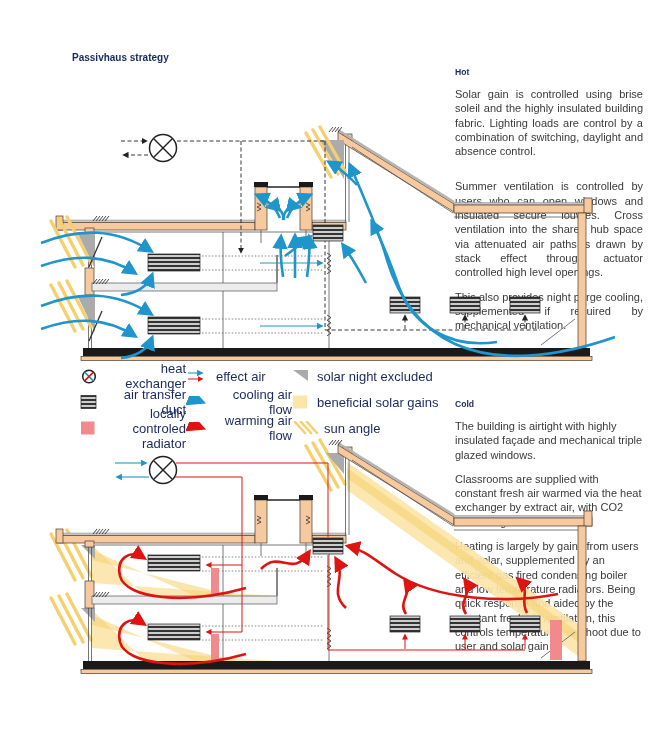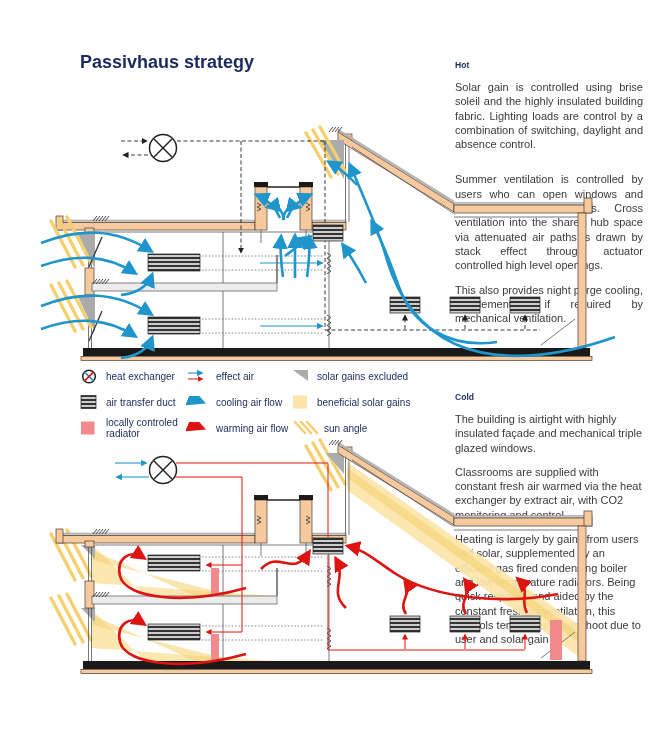"Passivhaus strategy" .title { font-size: 18px -> 10px; left: 80px -> 72px }
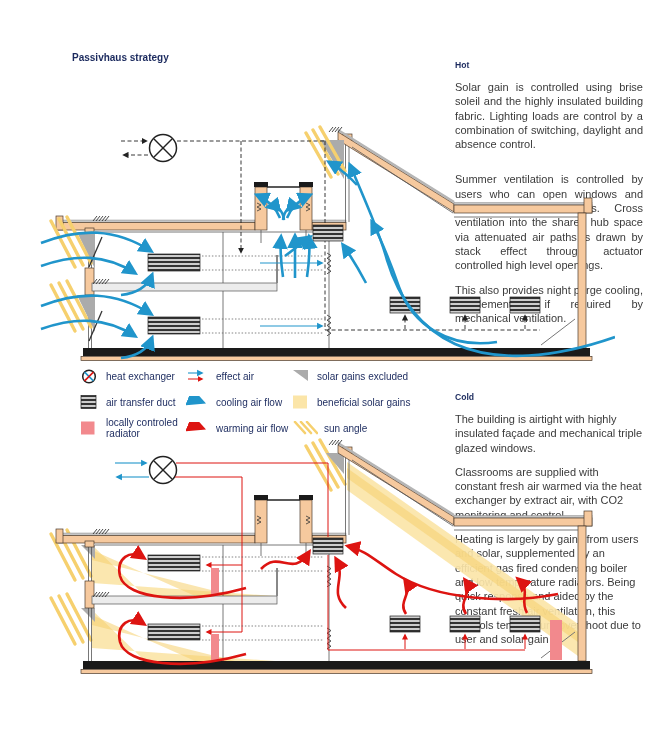"Hot" .textcol h3 { margin: 8px 0 10px 0 -> 15px 0 10px 0 }
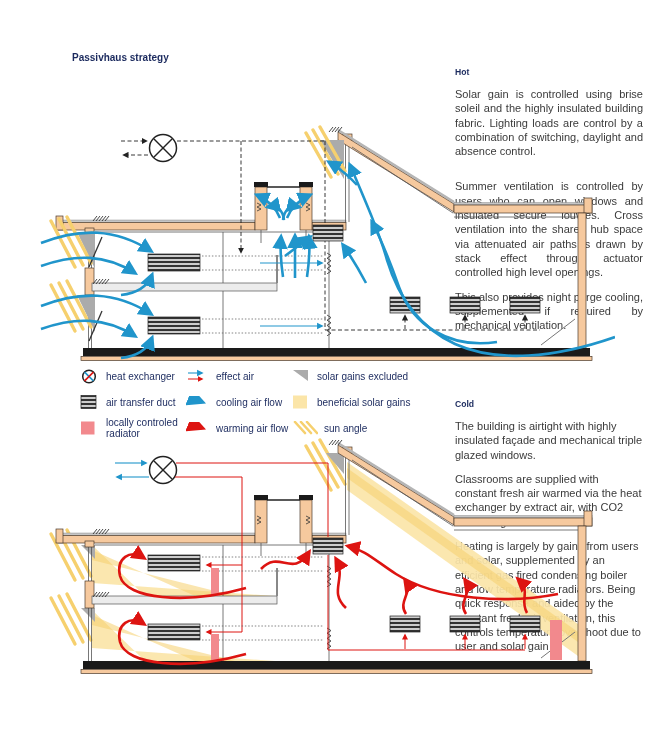"heat exchanger" .li { font-size: 10px -> 13px; text-align: none -> right }
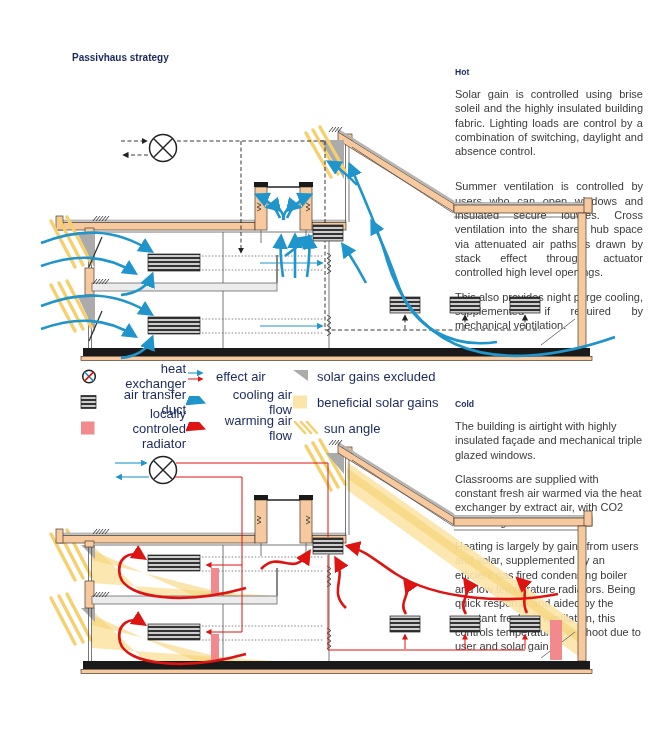"solar gains excluded" span { text: gains -> night }
